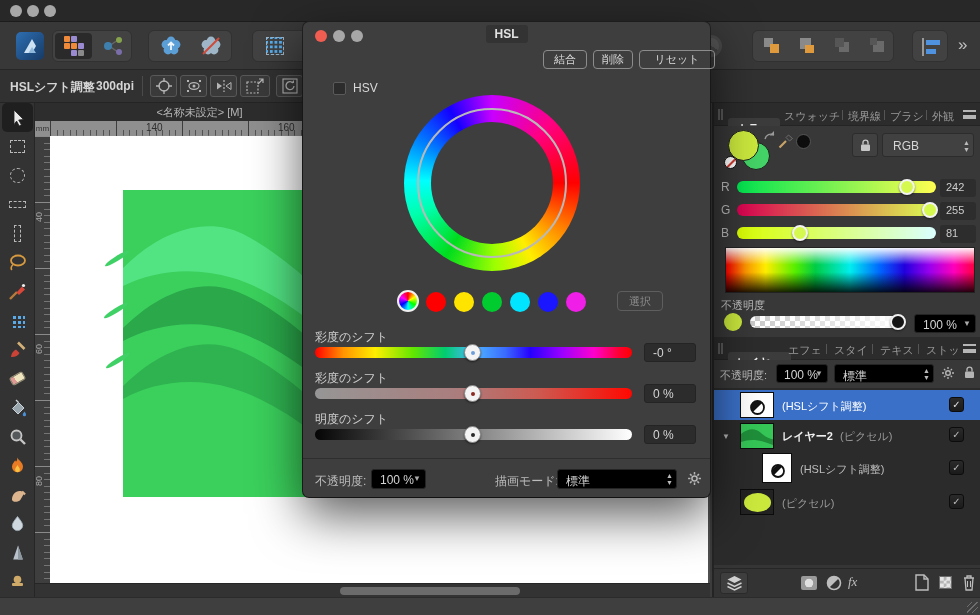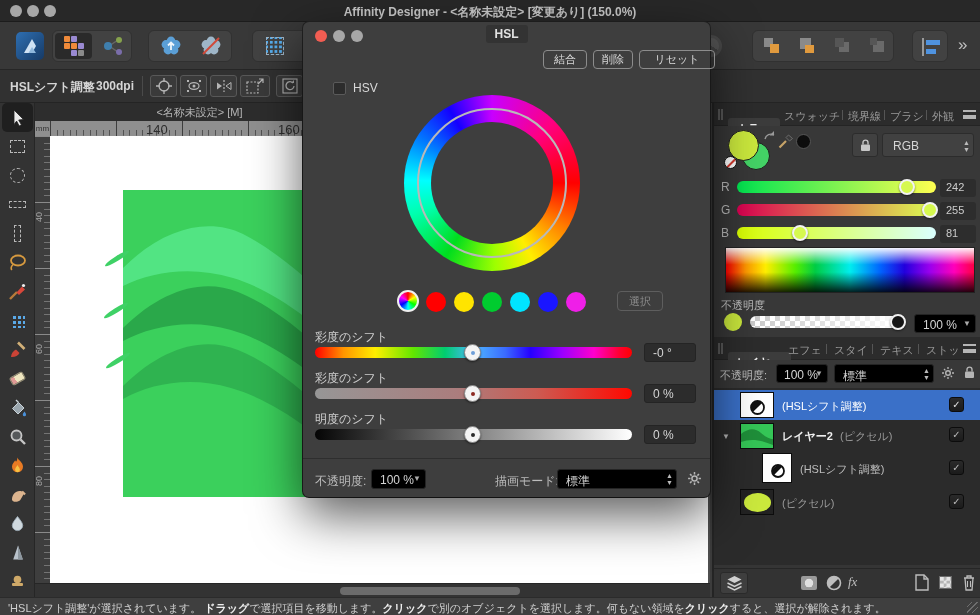"Affinity Designer - <名称未設定> [変更あり]" span.title { html: <span>Affinity Designer - &lt;名称未設定&gt; [変更あり] (150.0%)</span> -> none }
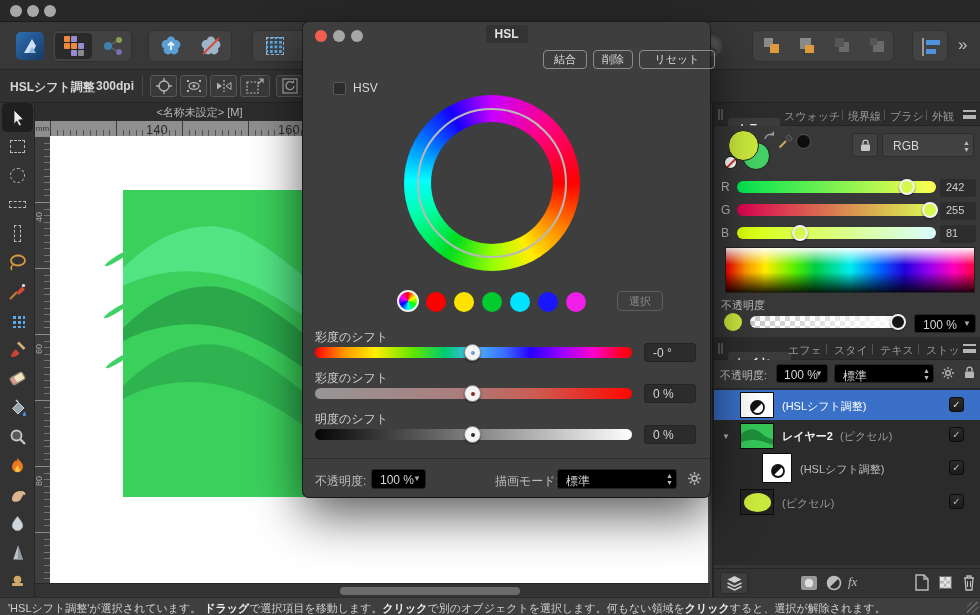"140" .h-num { font-size: 13px -> 10px }
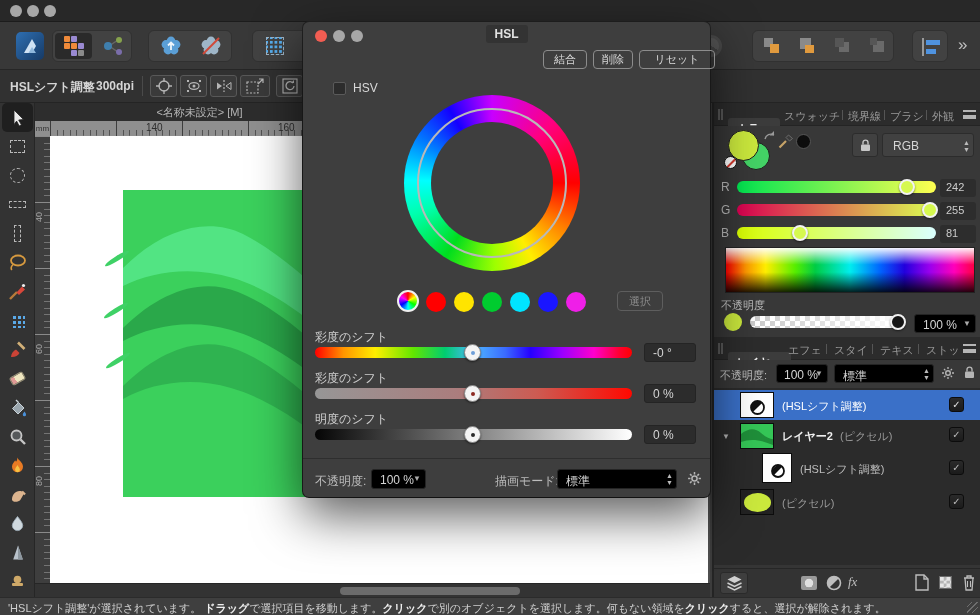"'HSLシフト調整'が選択されています。" span { html: <span><span>'HSLシフト調整'が選択されています。 </span><b>ドラッグ</b><span>で選択項目を移動します。</span><b>クリック</b><span>で別のオブジェクトを選択します。何もない領域を</span><b>クリック</b><span>すると、選択が解除されます。</span></span> -> none }
